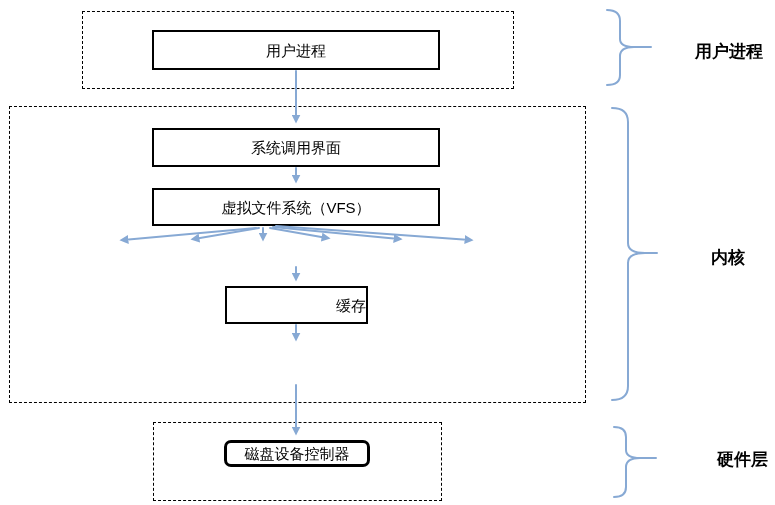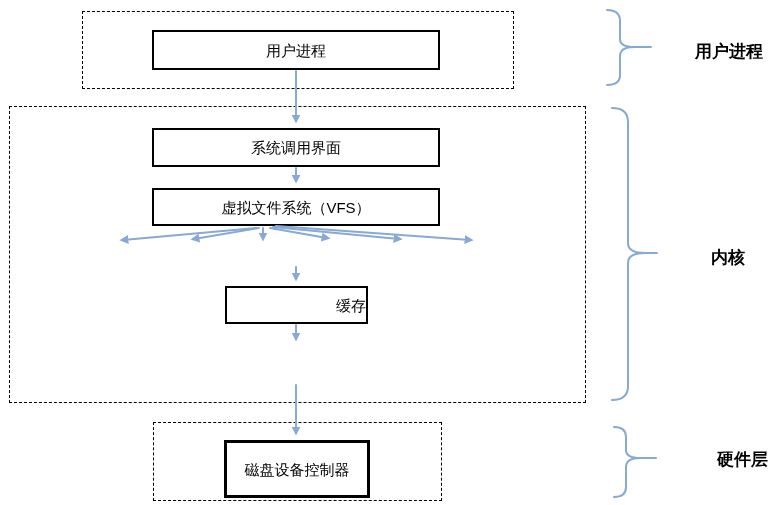"磁盘设备控制器" div.box { border-radius: none -> 7px; height: 58px -> 27px }
